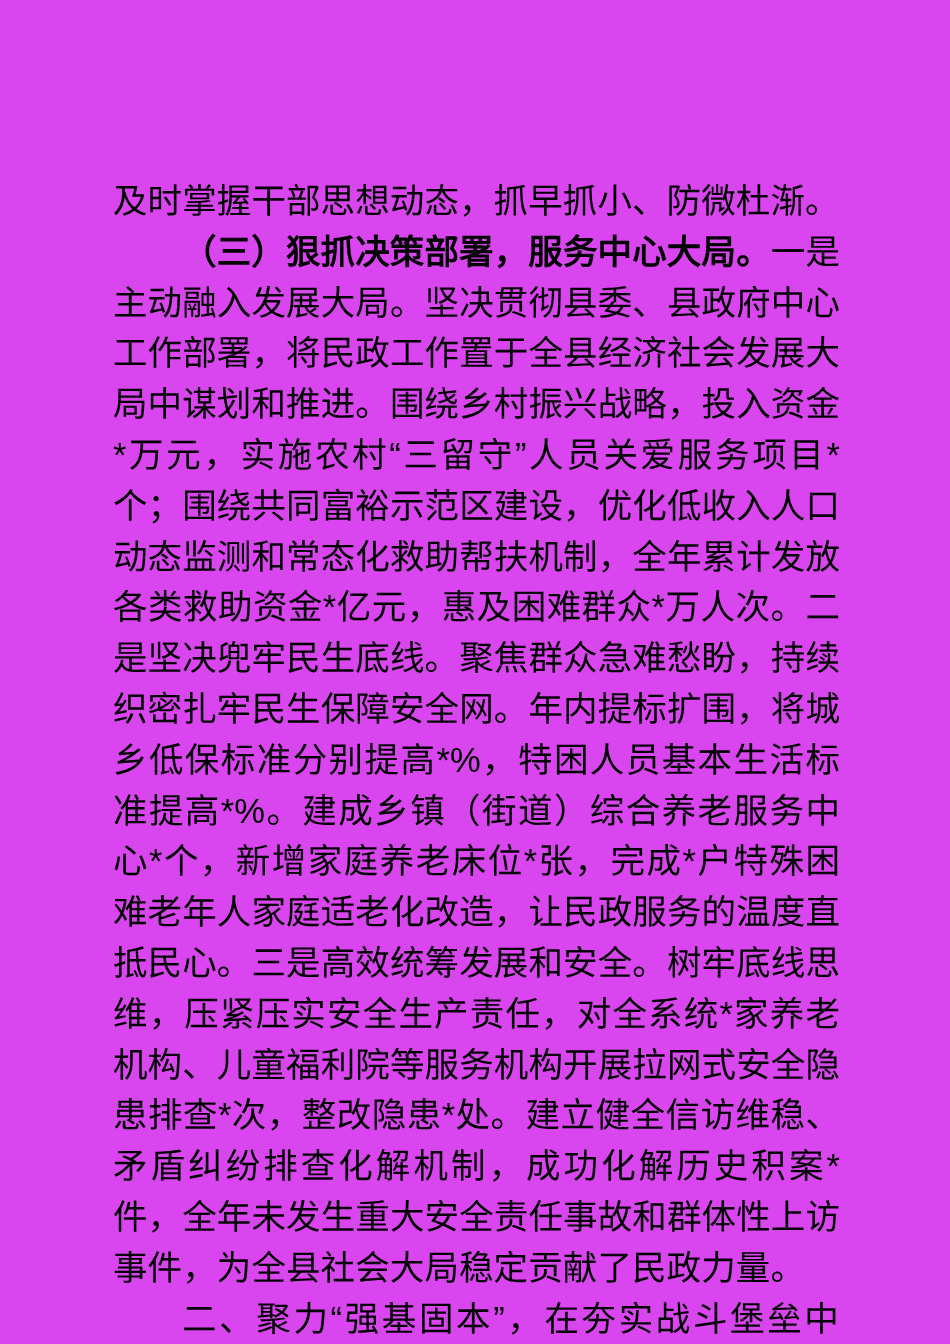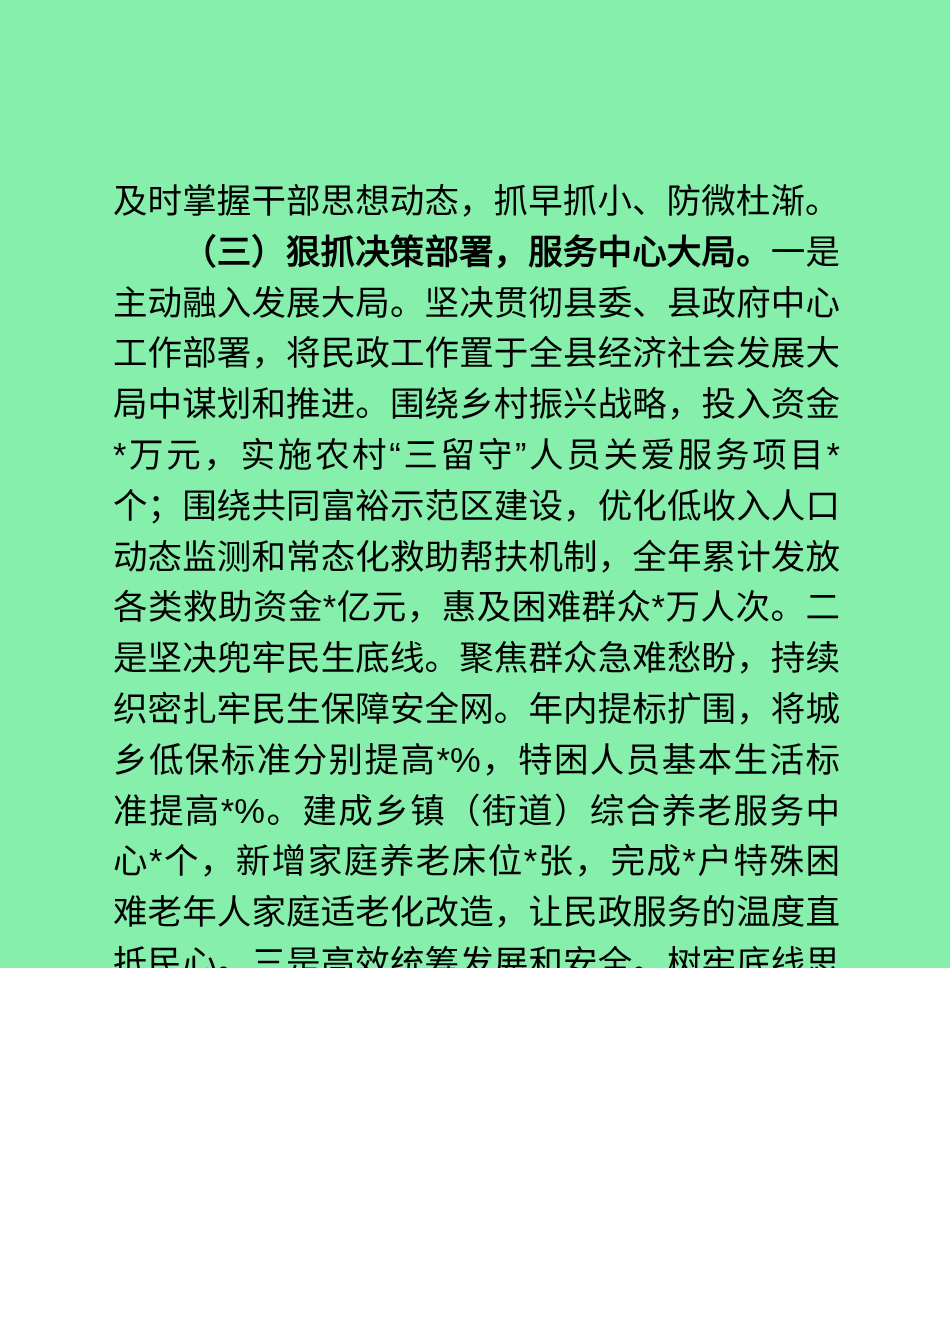"及时掌握干部思想动态，抓早抓小、防微杜渐。" .page { background: #86efac -> #d946ef; height: 968px -> 1344px }
